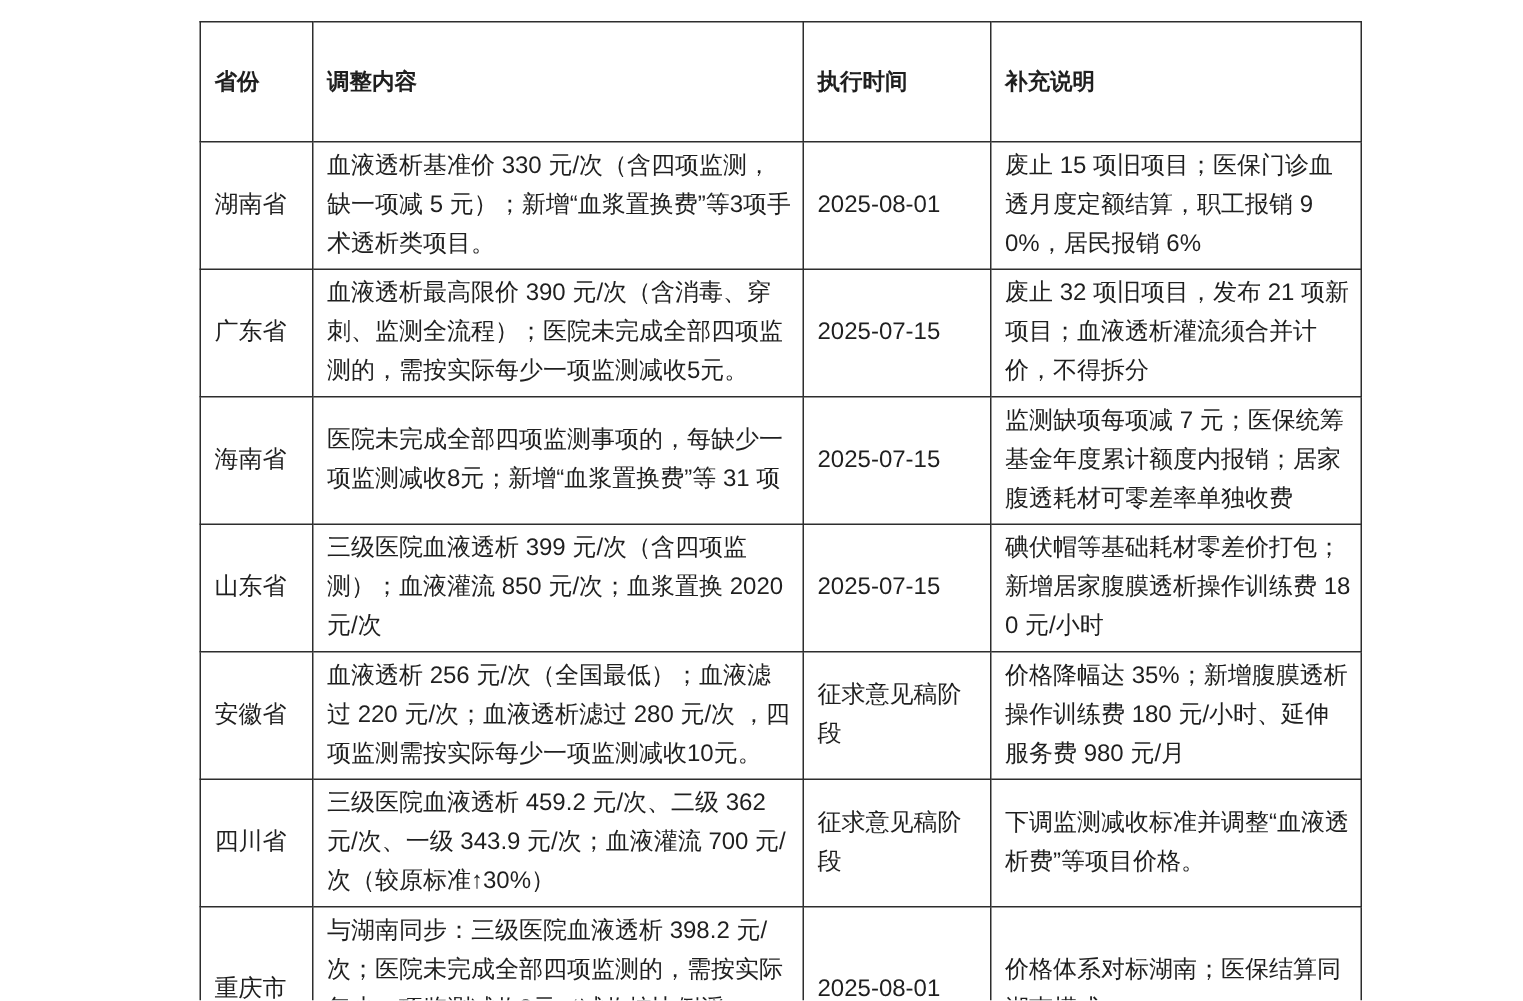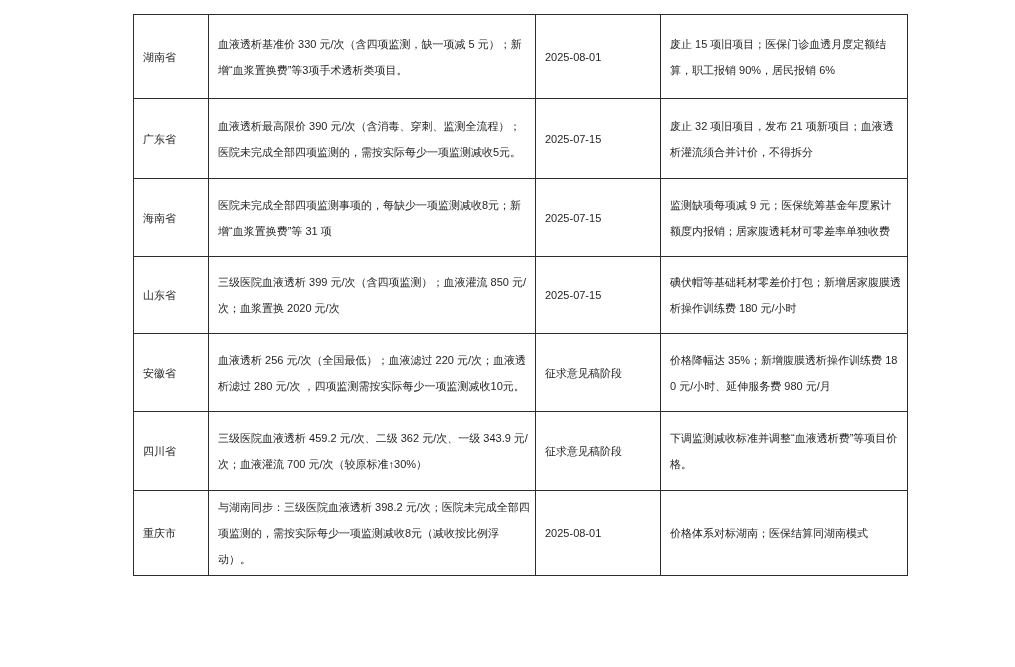"省份" tr.hdr { html: none -> <tr> <th>省份</th> <th>调整内容</th> <th>执行时间</th> <th>补充说明</th> </tr> }
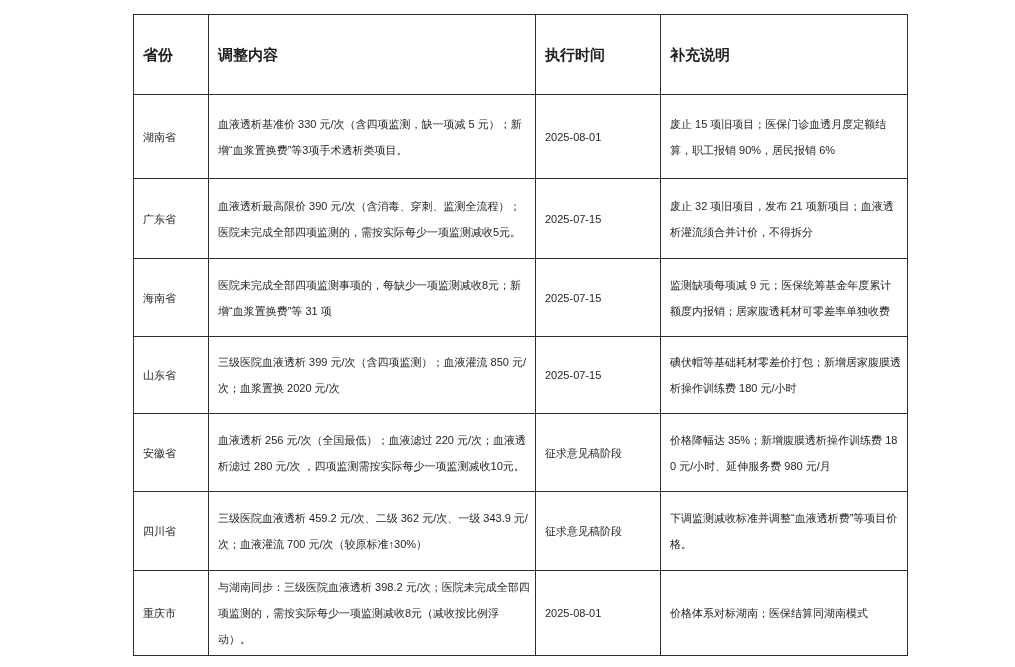"血液透析基准价 330 元/次（含四项监测，缺一项减 5" table.pricing th, table.pricing td { font-size: 11px -> 16px }
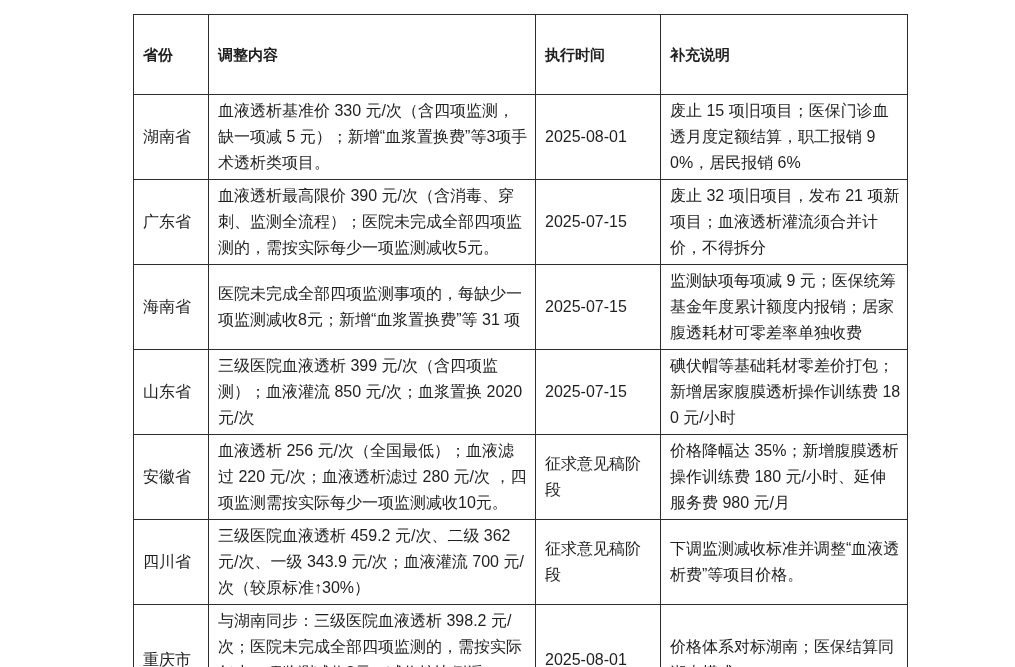"湖南省" td.province { font-family: none -> Liberation Mono, monospace }
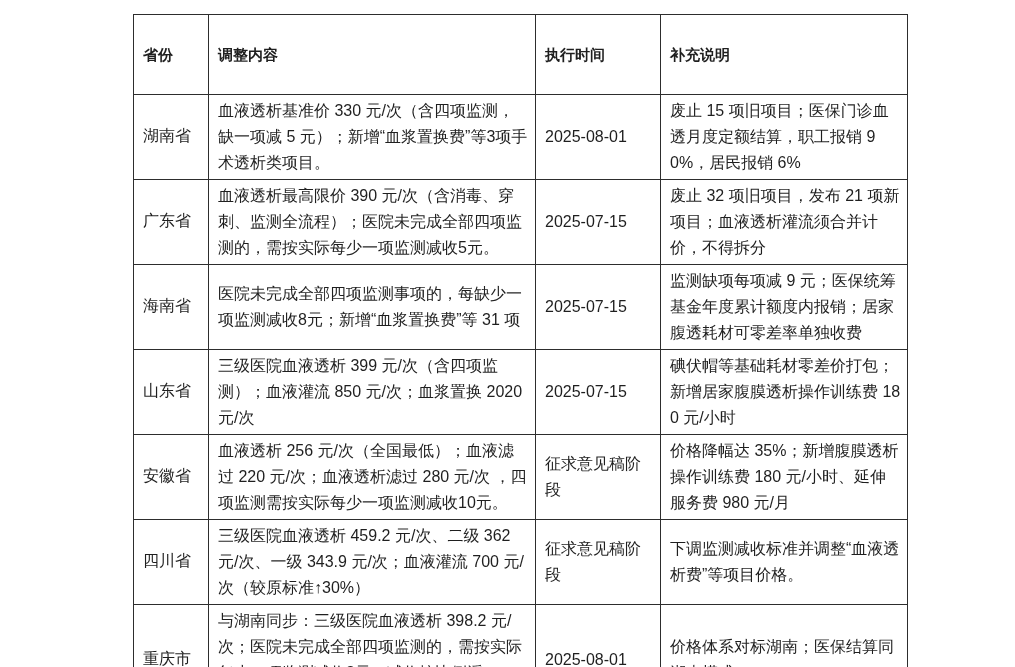"监测缺项每项减 9" td { text: 9 -> 7 }
